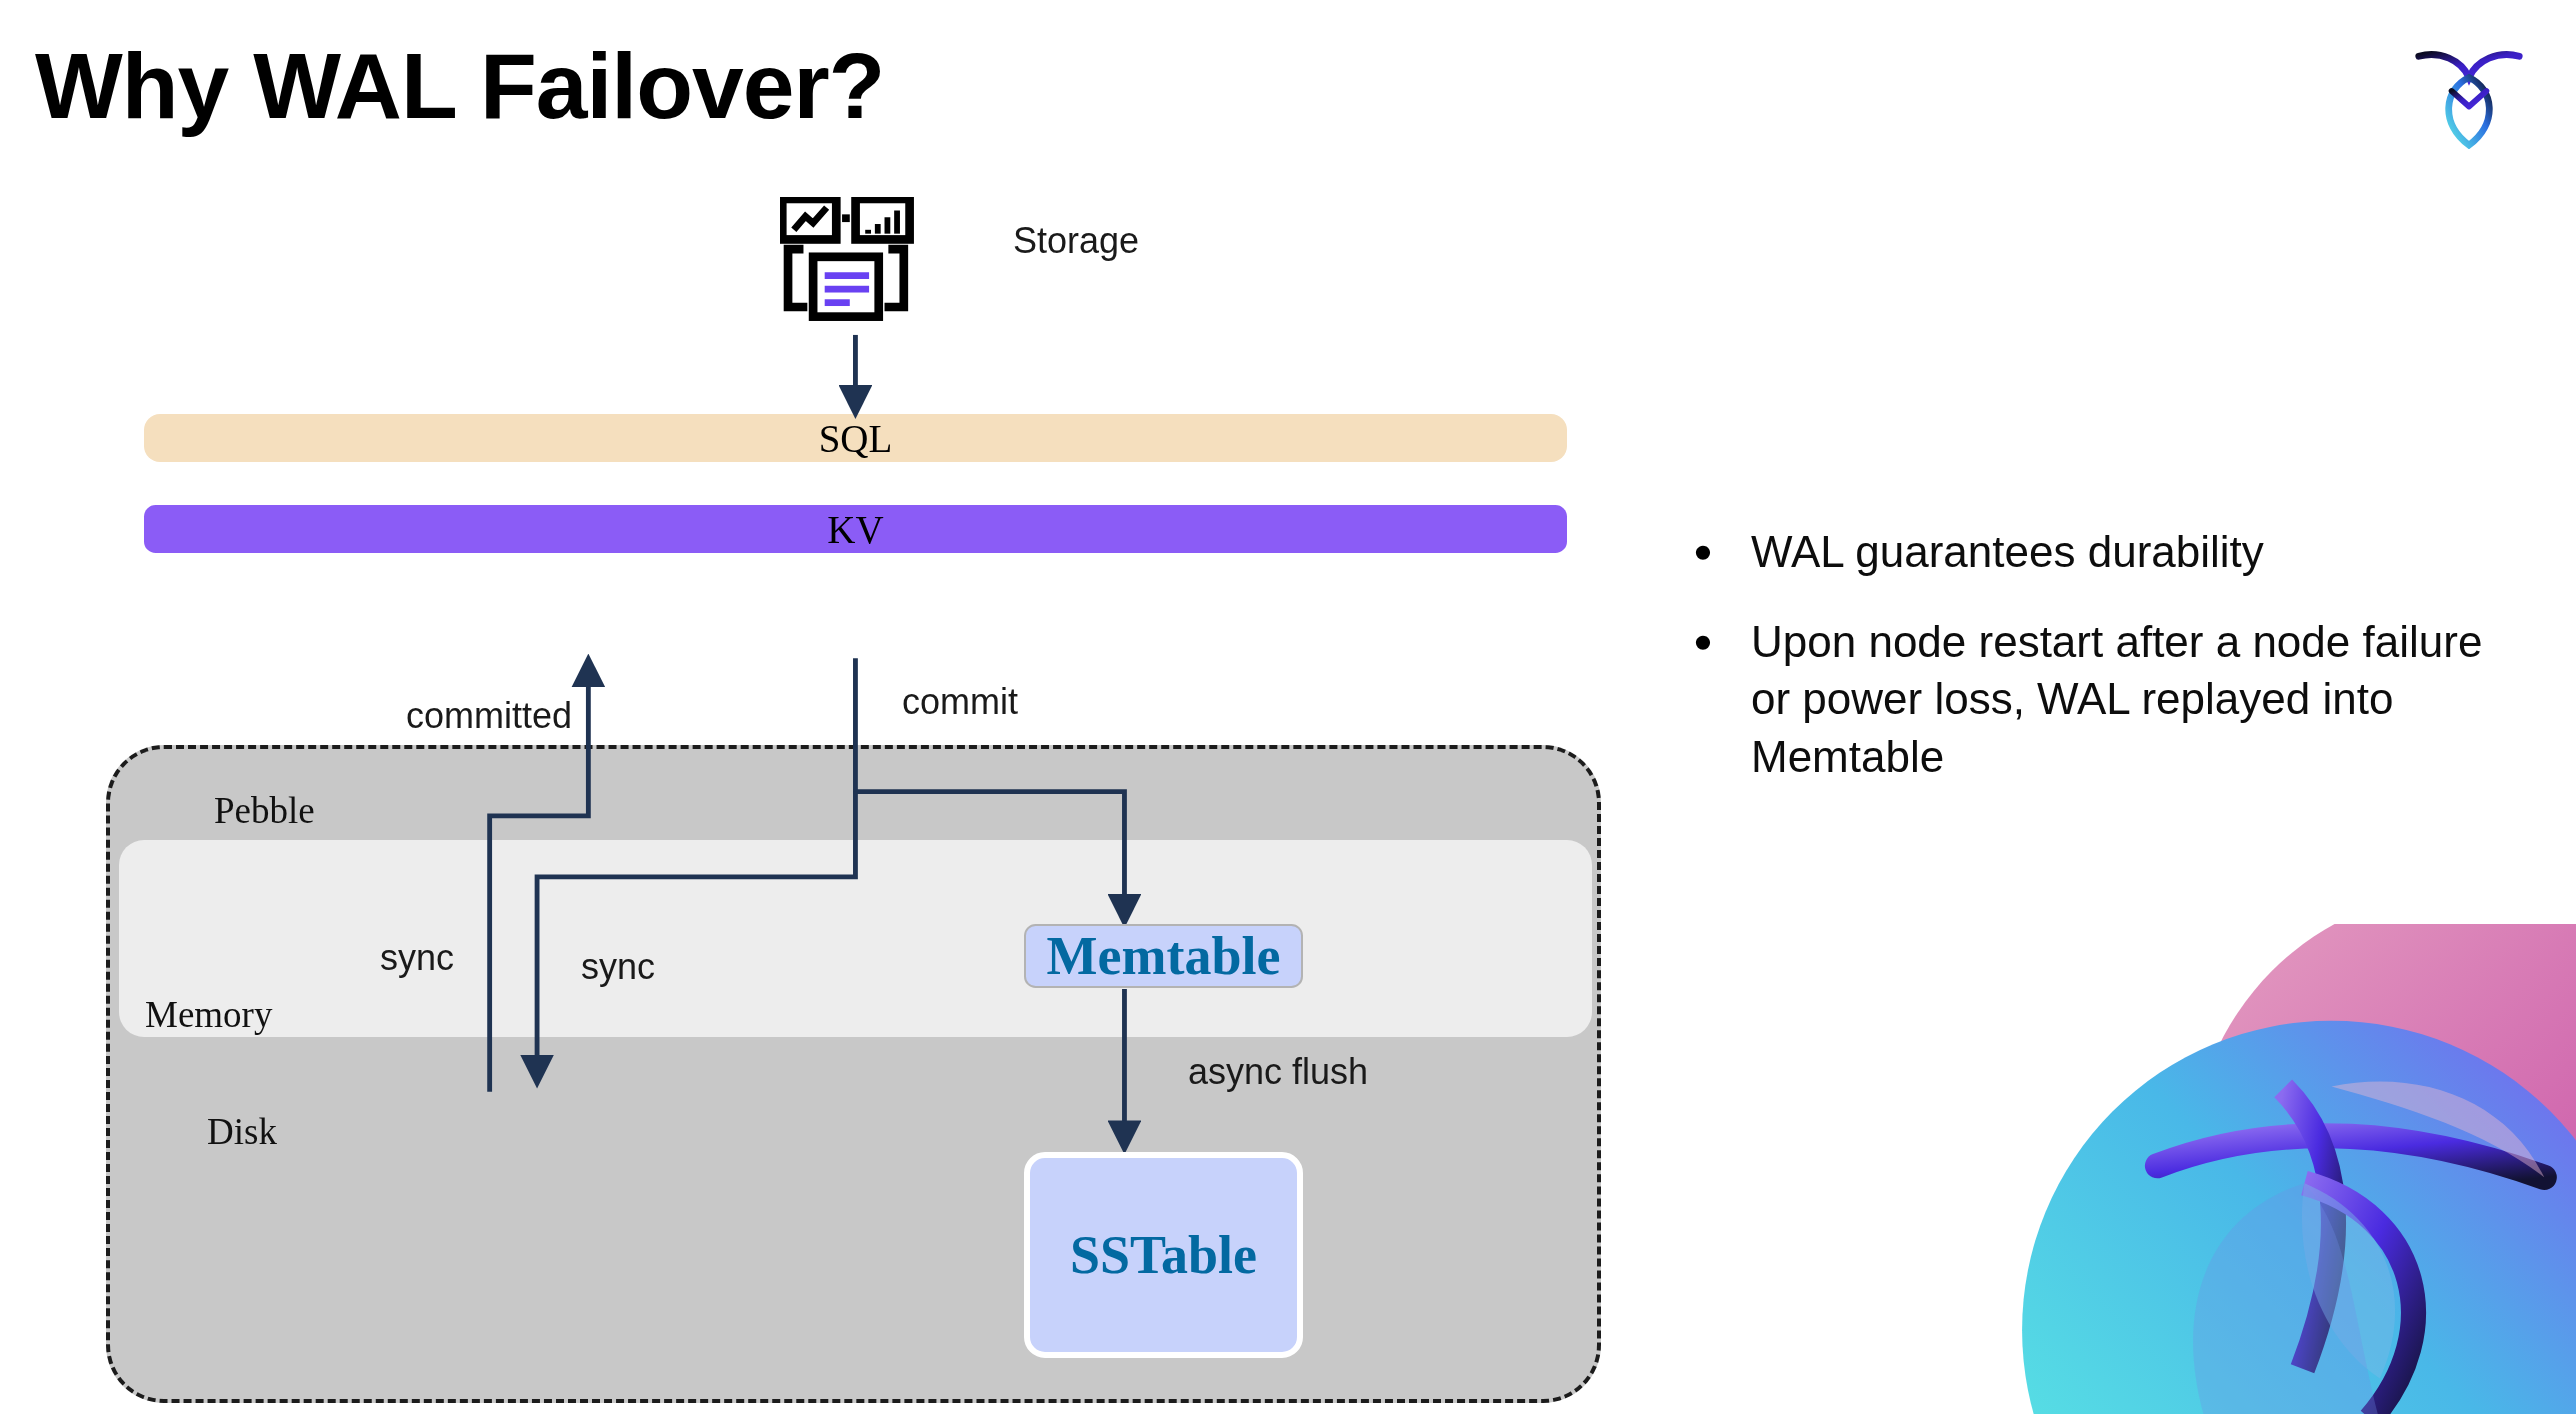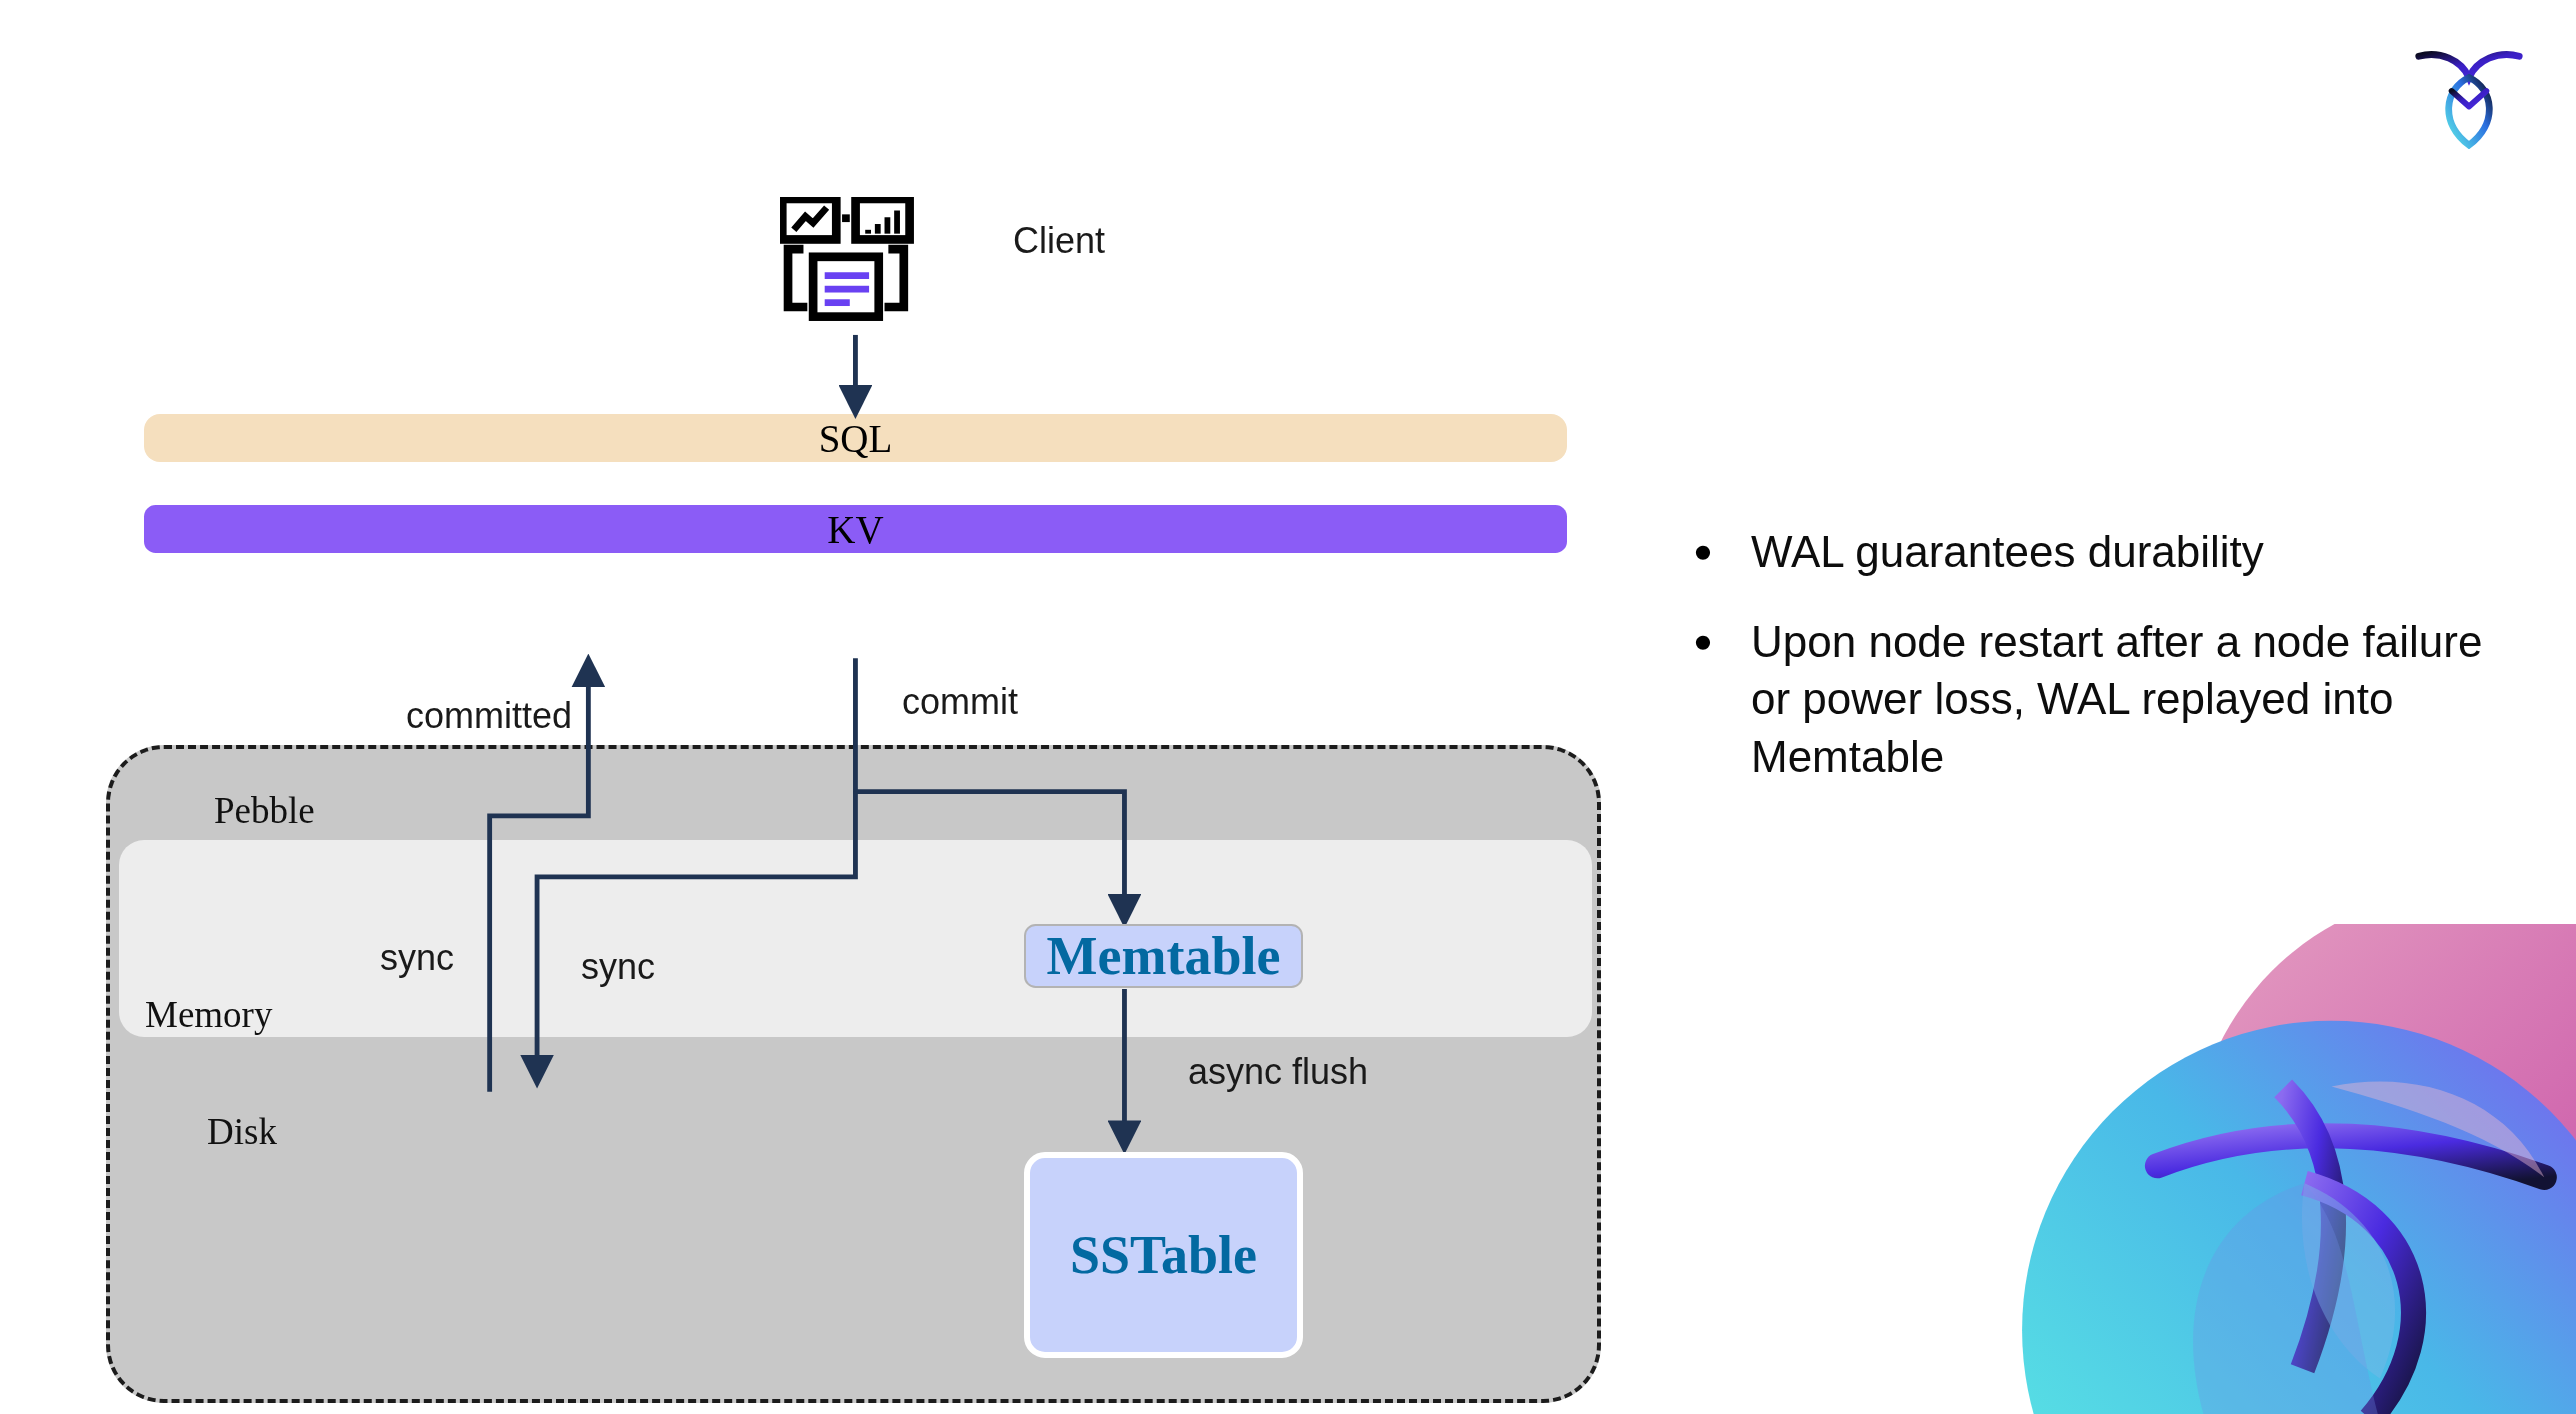"Why WAL Failover?" div { html: none -> <div>Why WAL Failover?</div> }
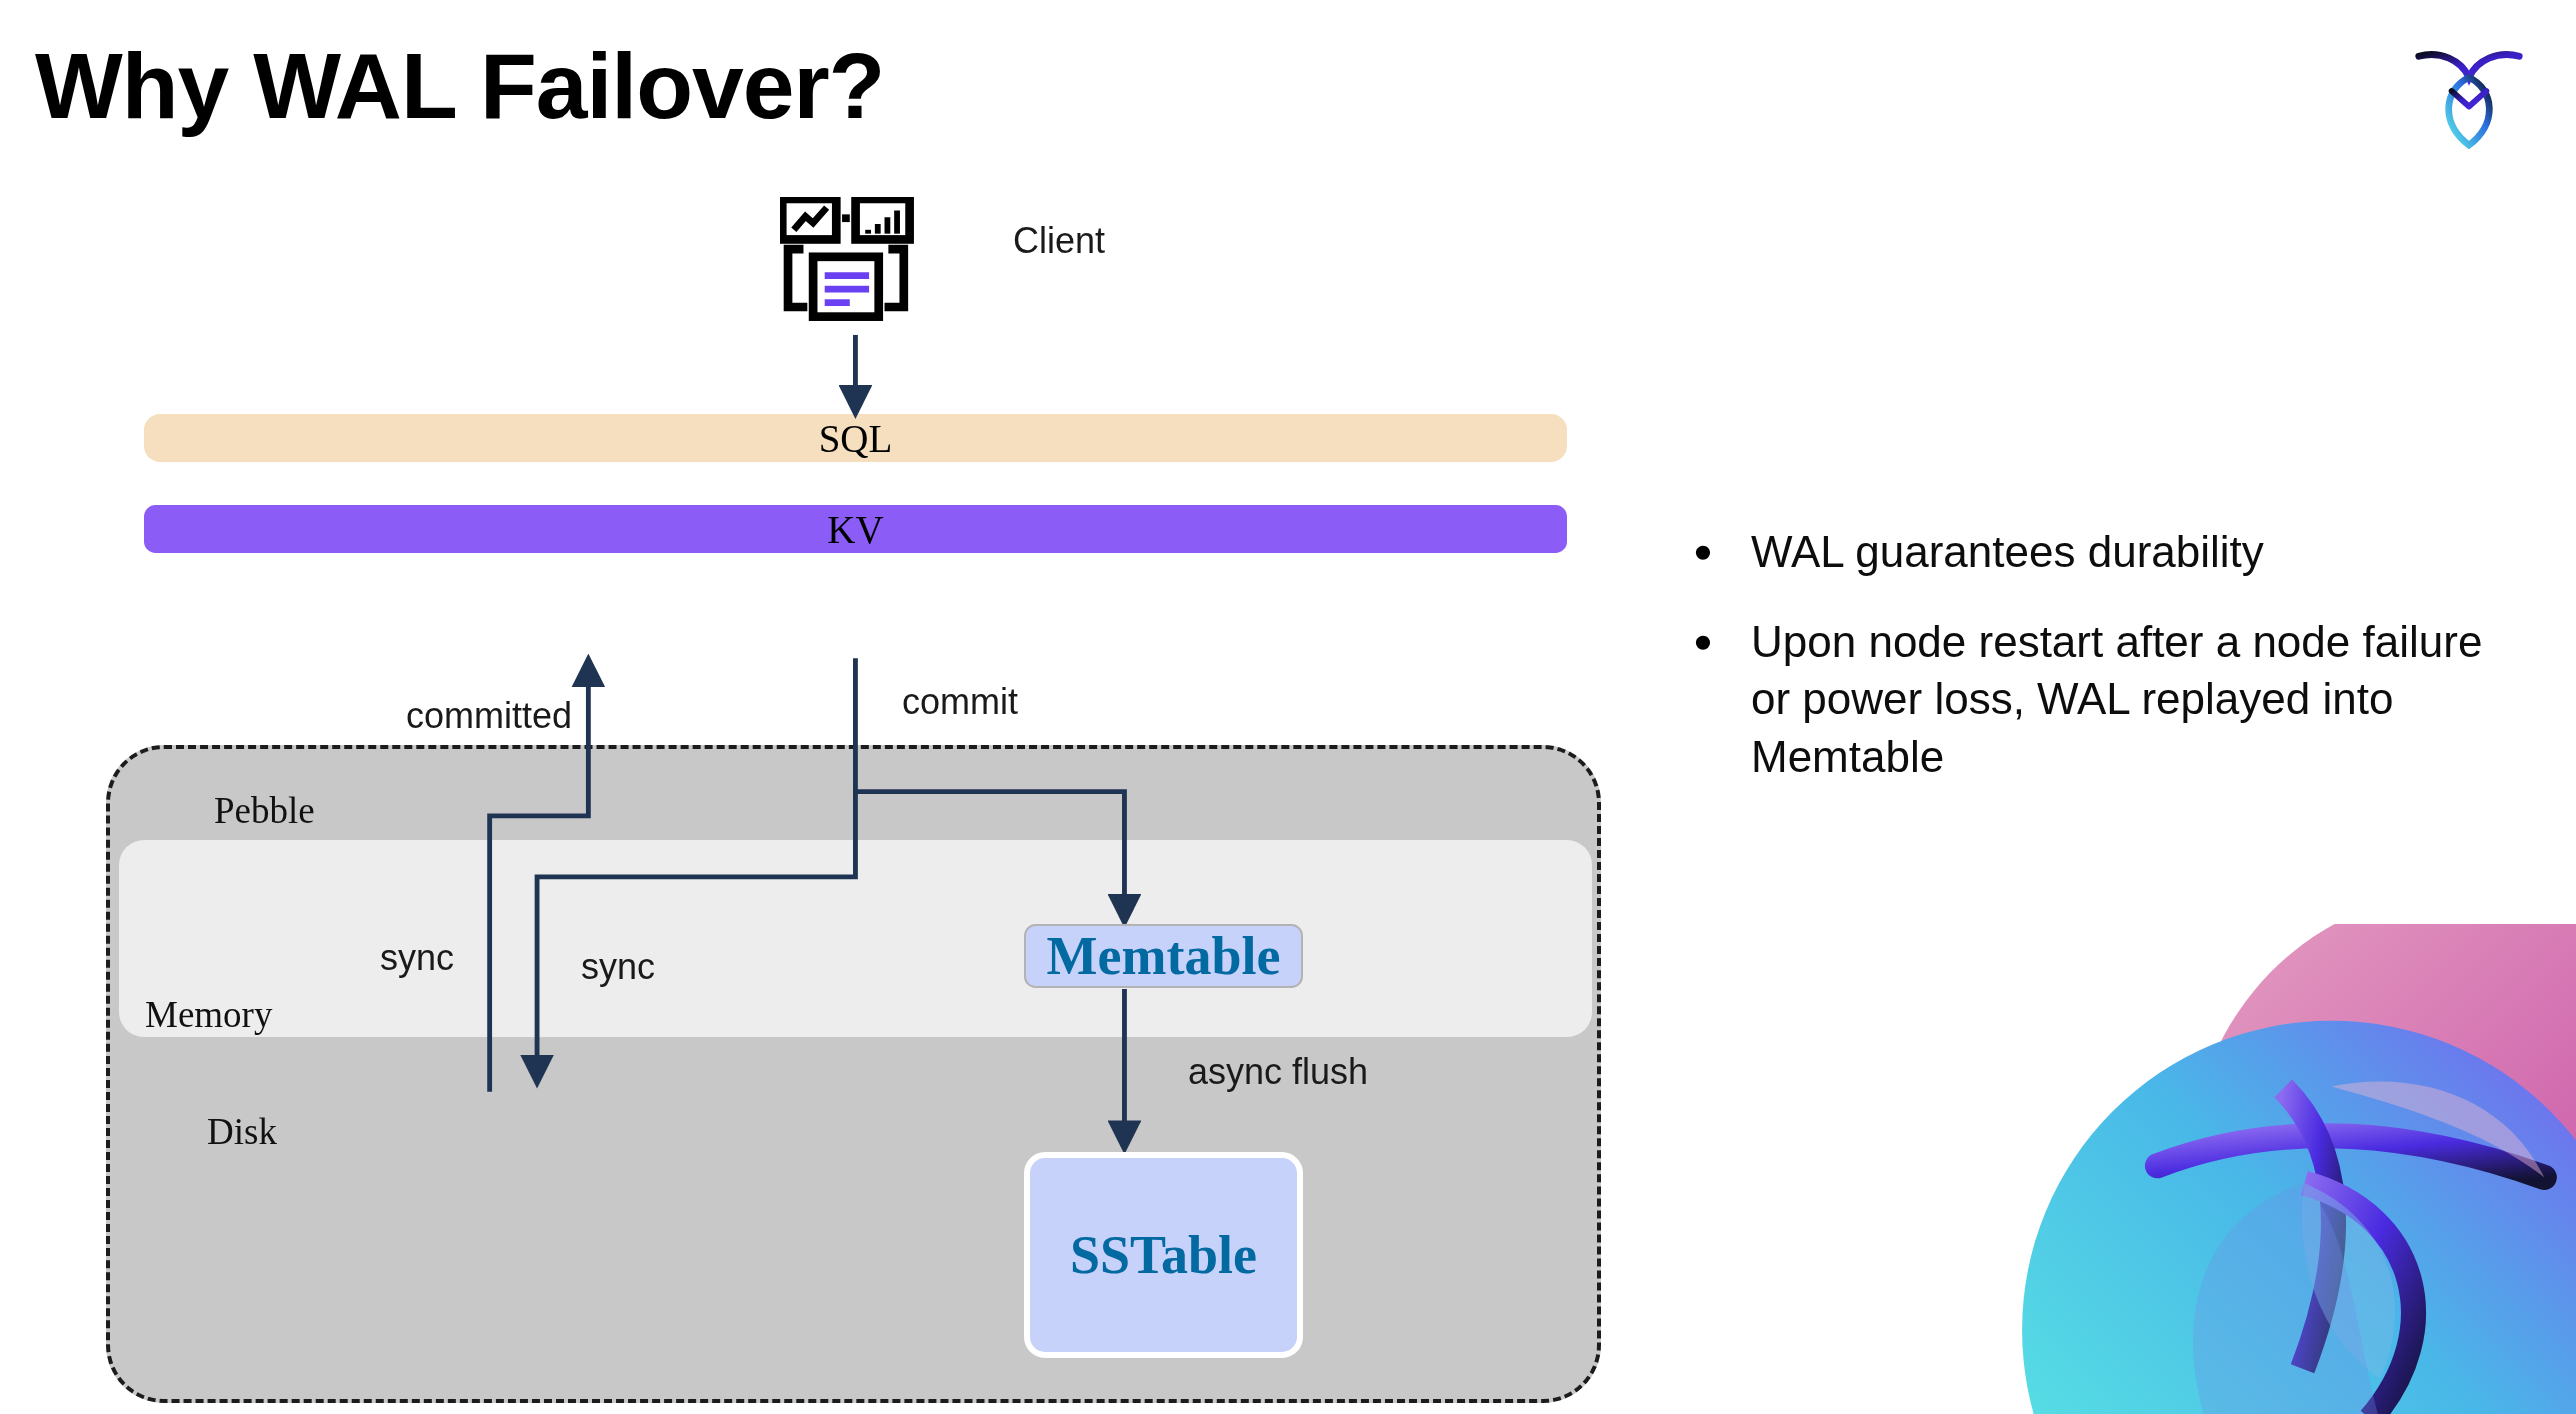"Client" div { text: Client -> Storage }
